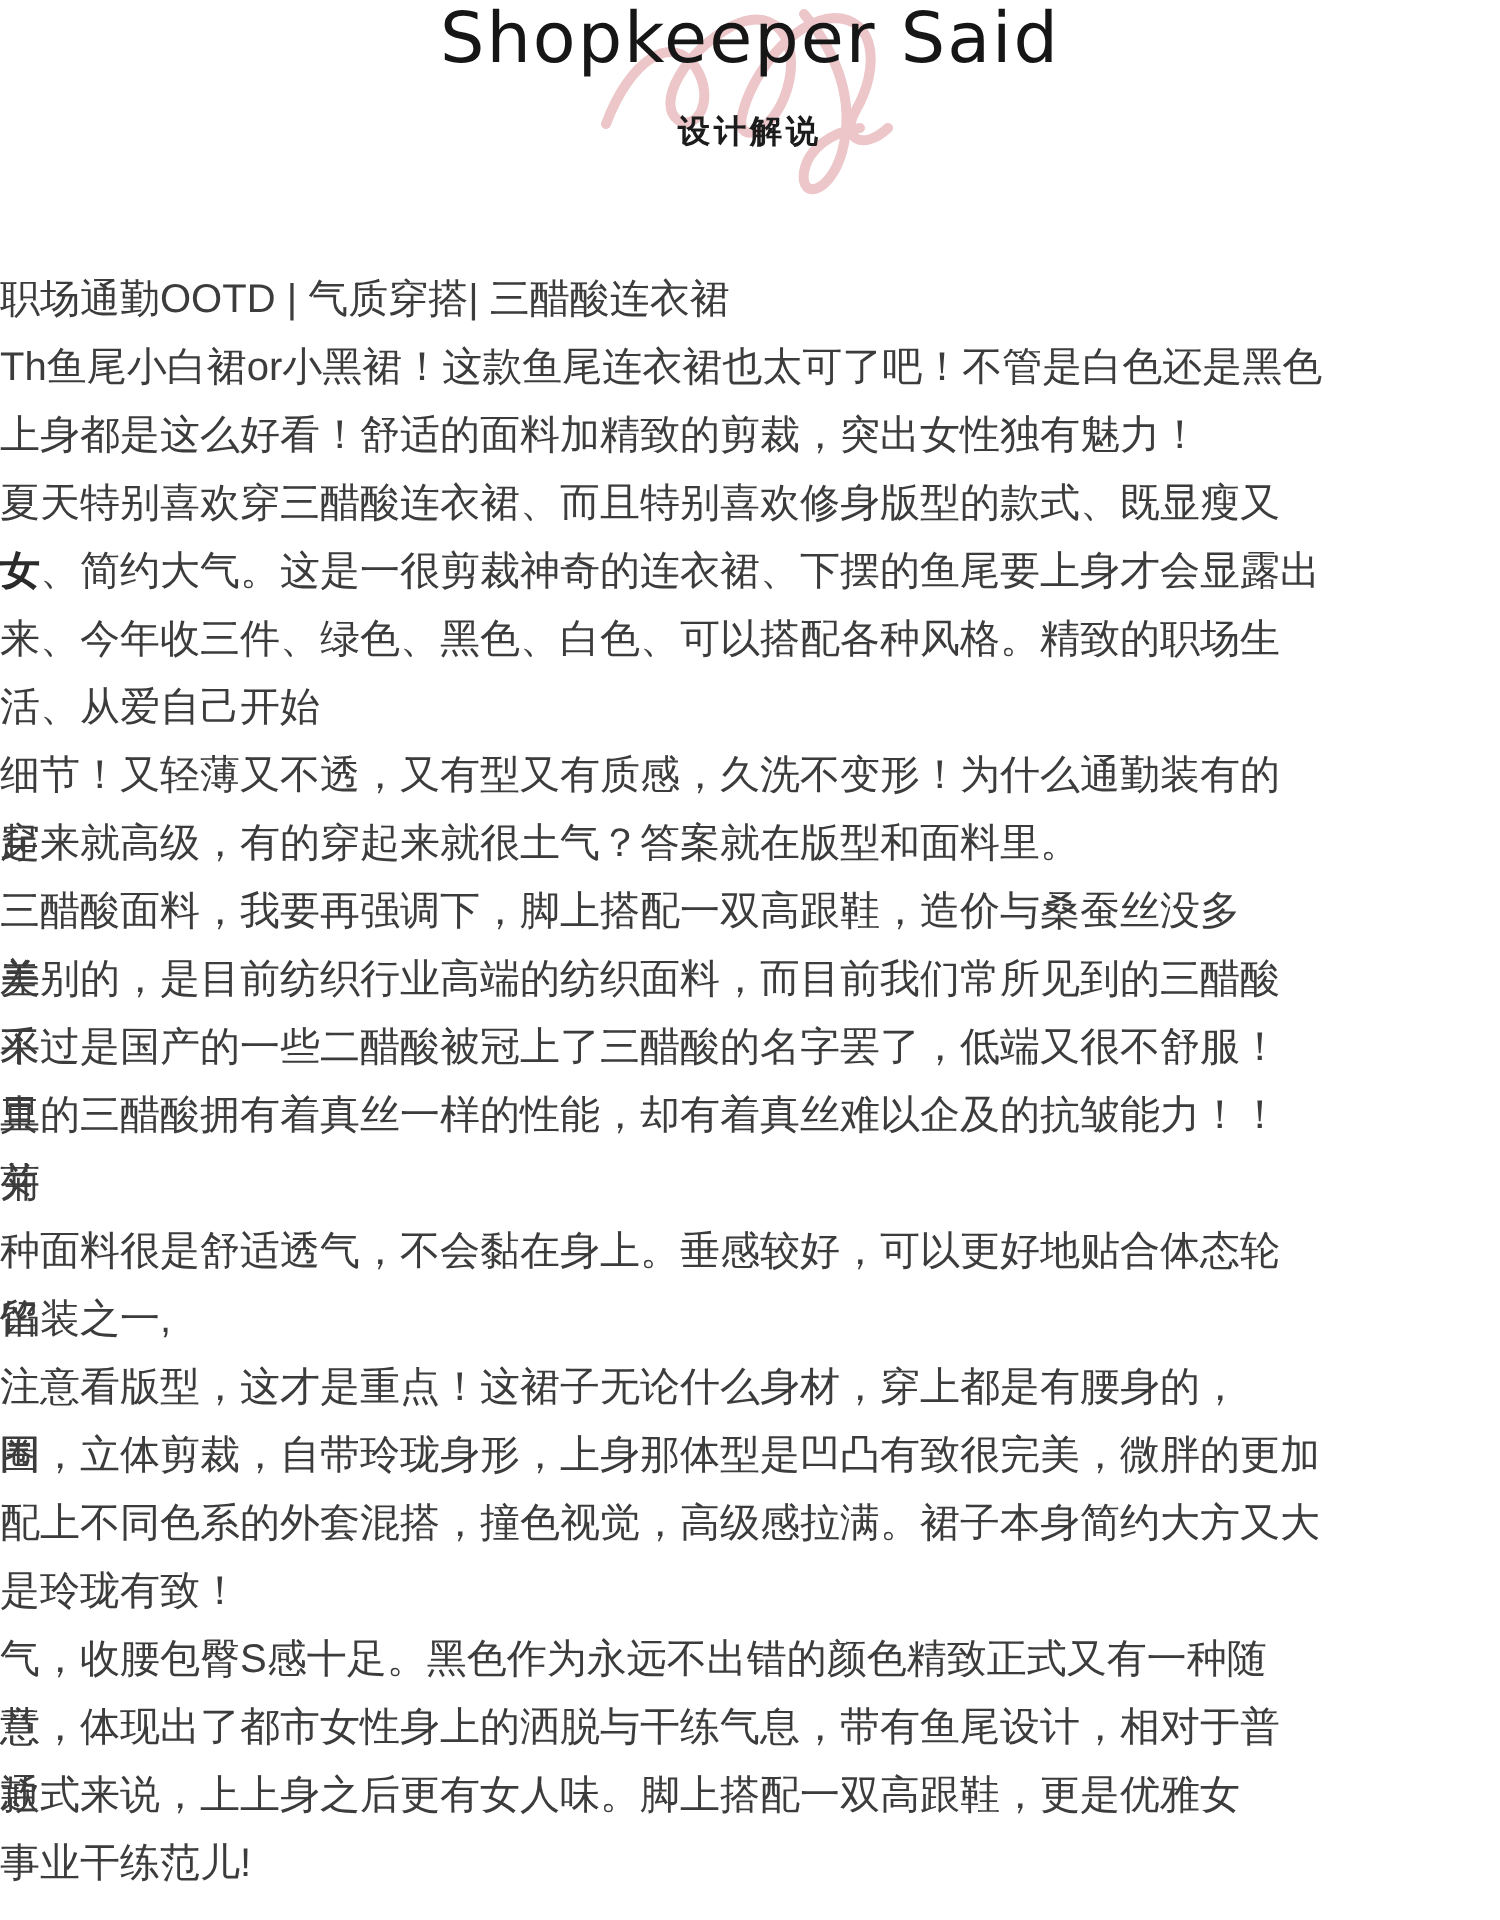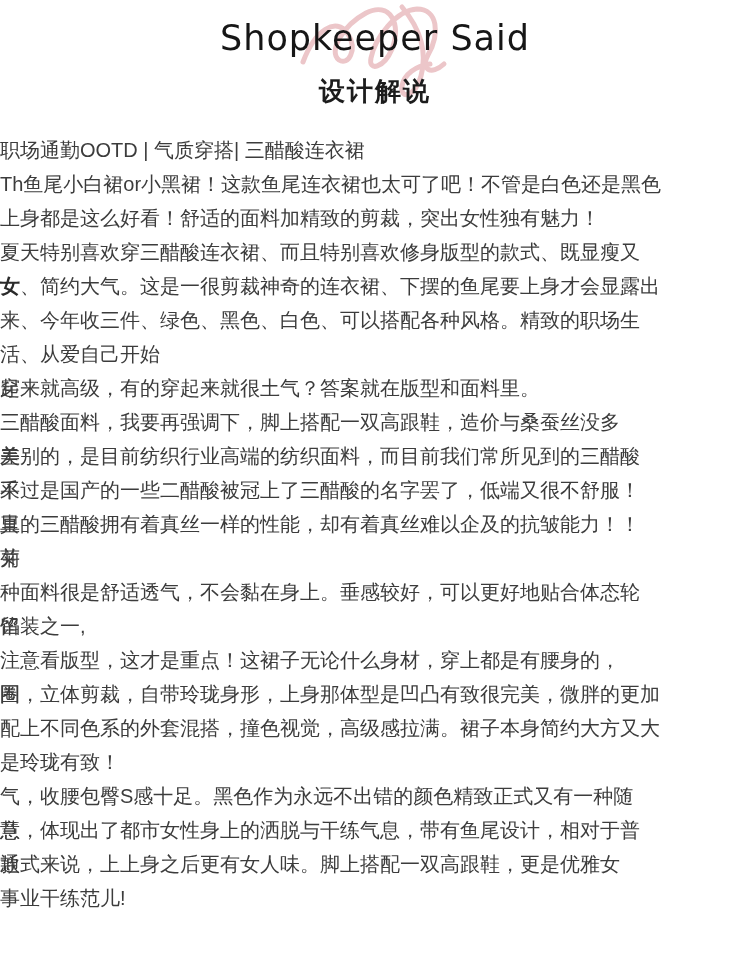"Shopkeeper Said" .title { padding-top: 18px -> none }
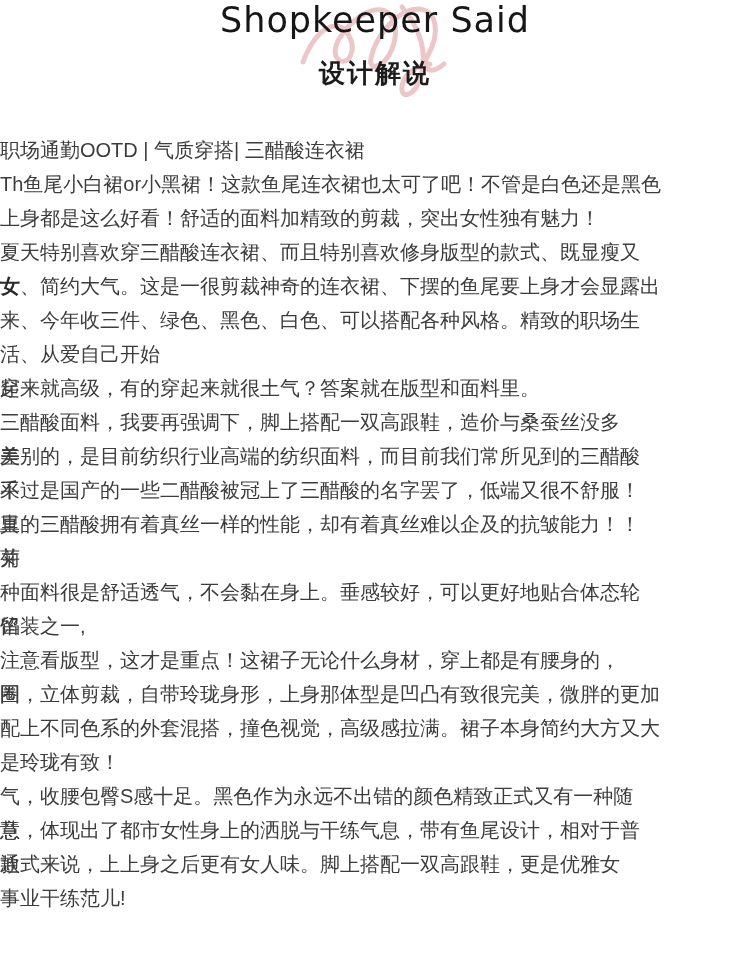"设计解说" .subtitle { font-size: 26px -> 16px }
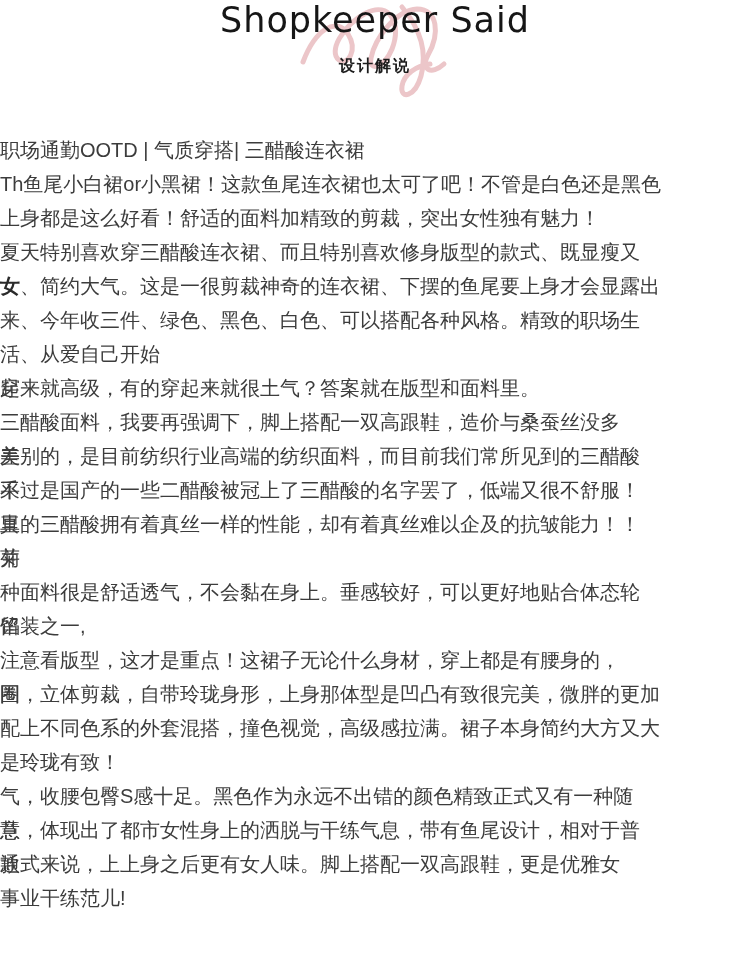"细节！又轻薄又不透，又有型又有质感，久洗不变形！为什么通勤装有的" div.line { html: none -> <div><span>细节！又轻薄又不透，又有型又有质感，久洗不变形！为什么通勤装有的</span></div> }
